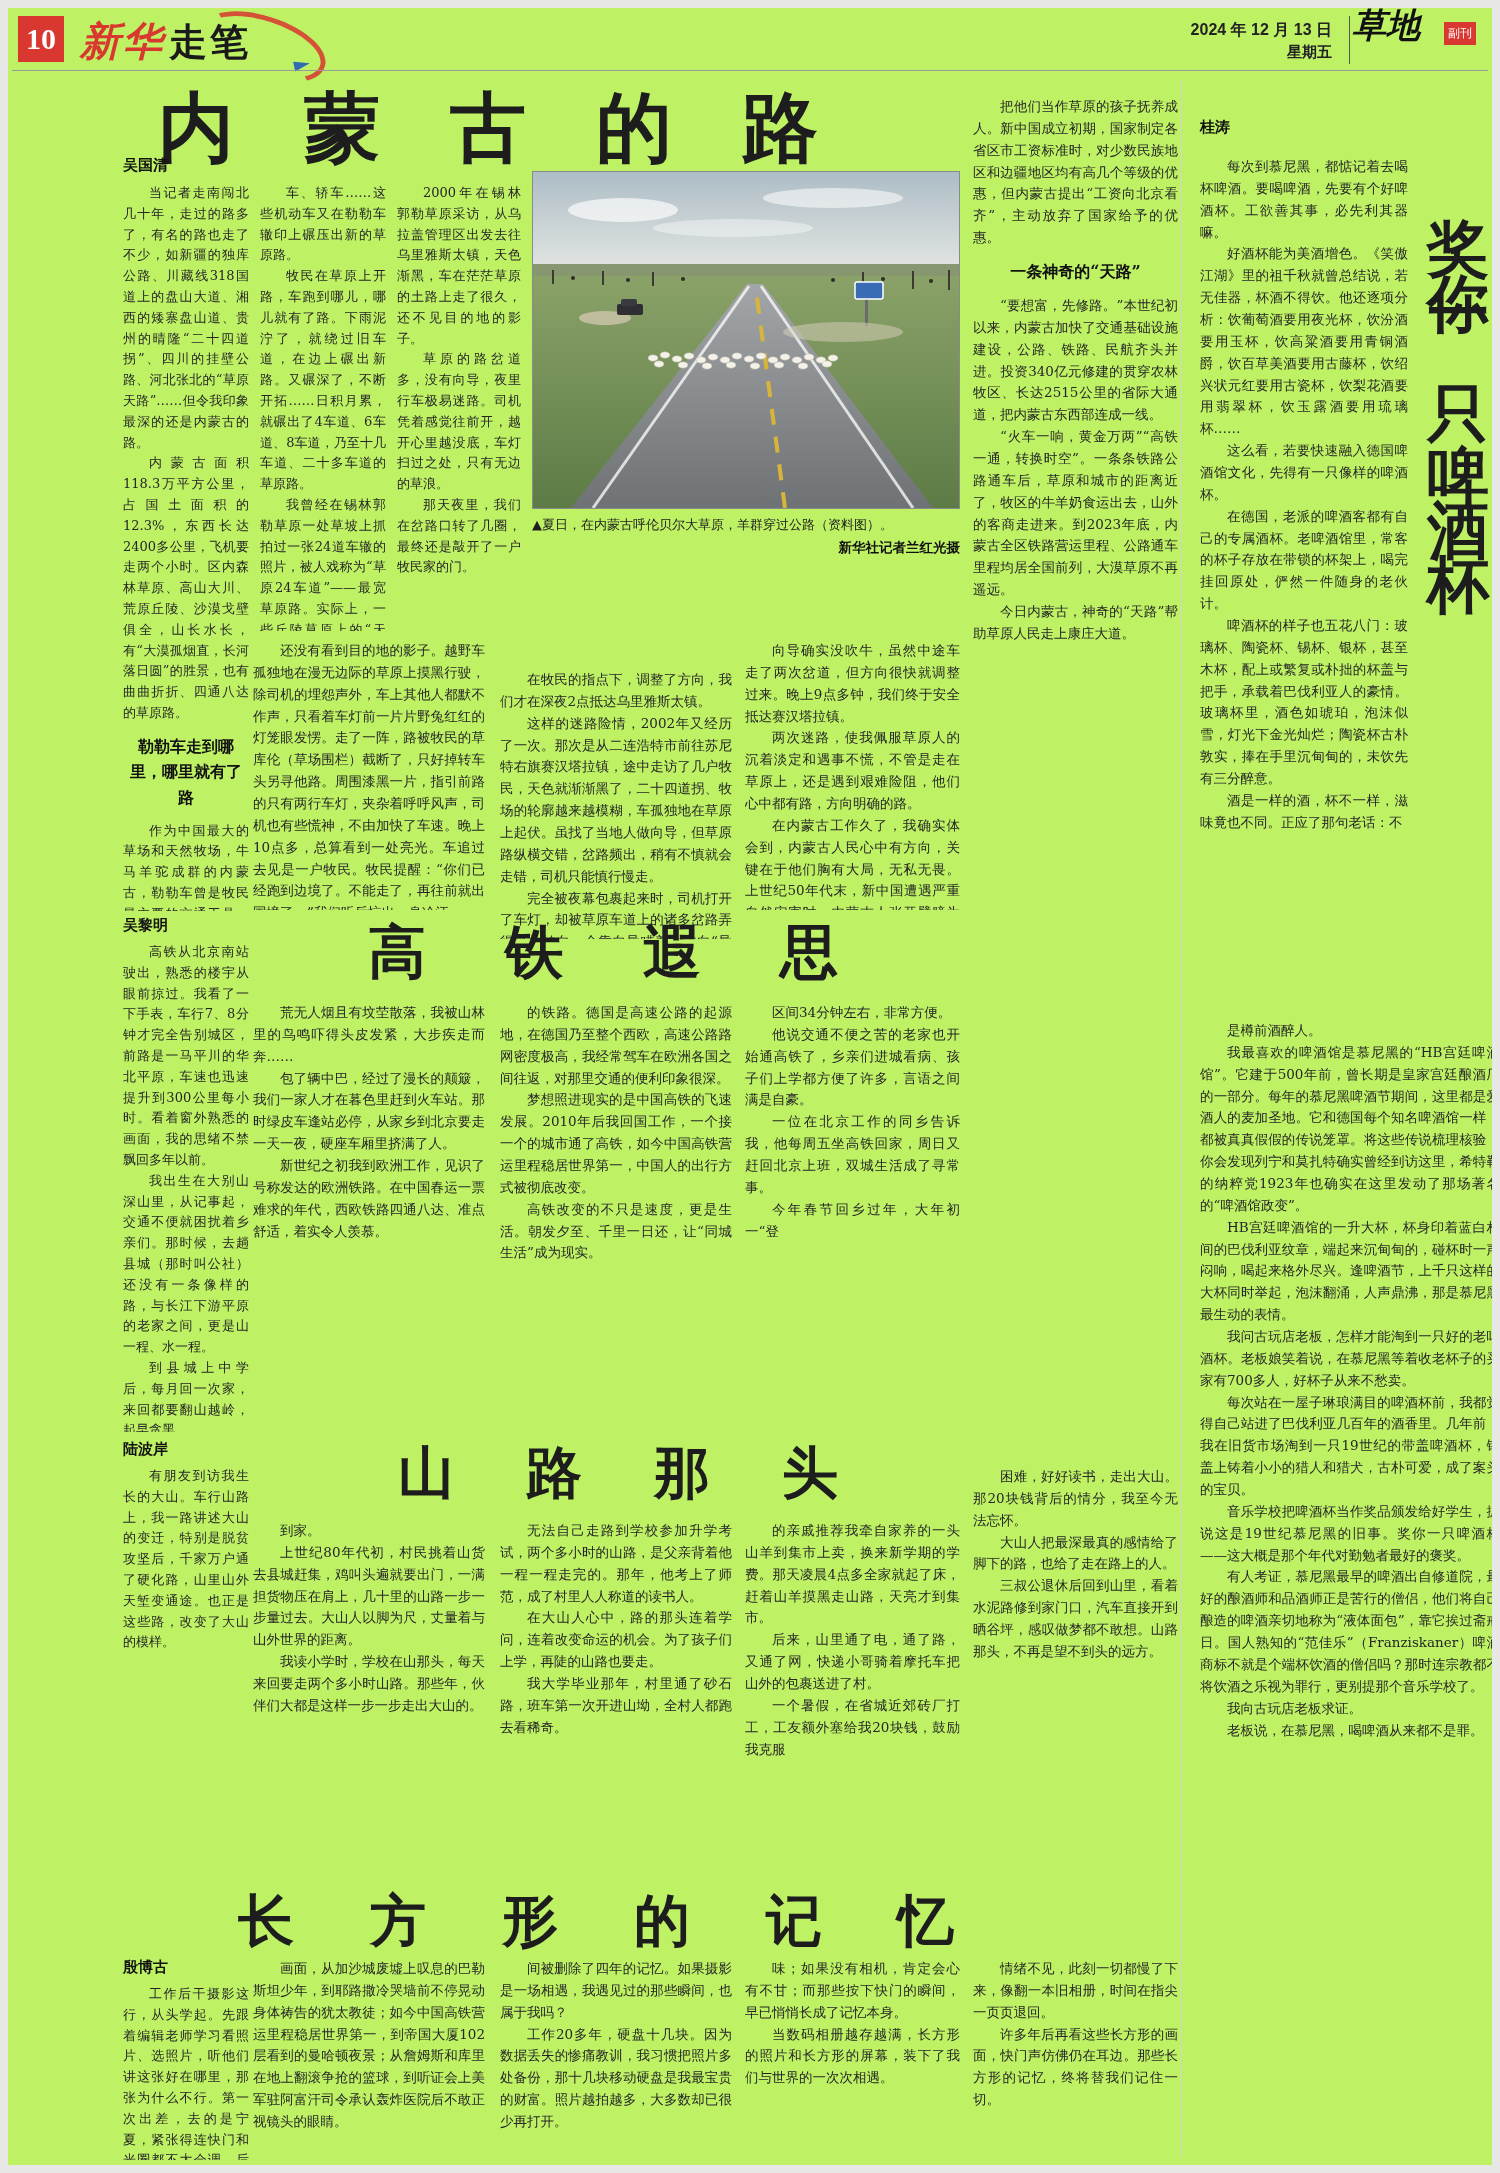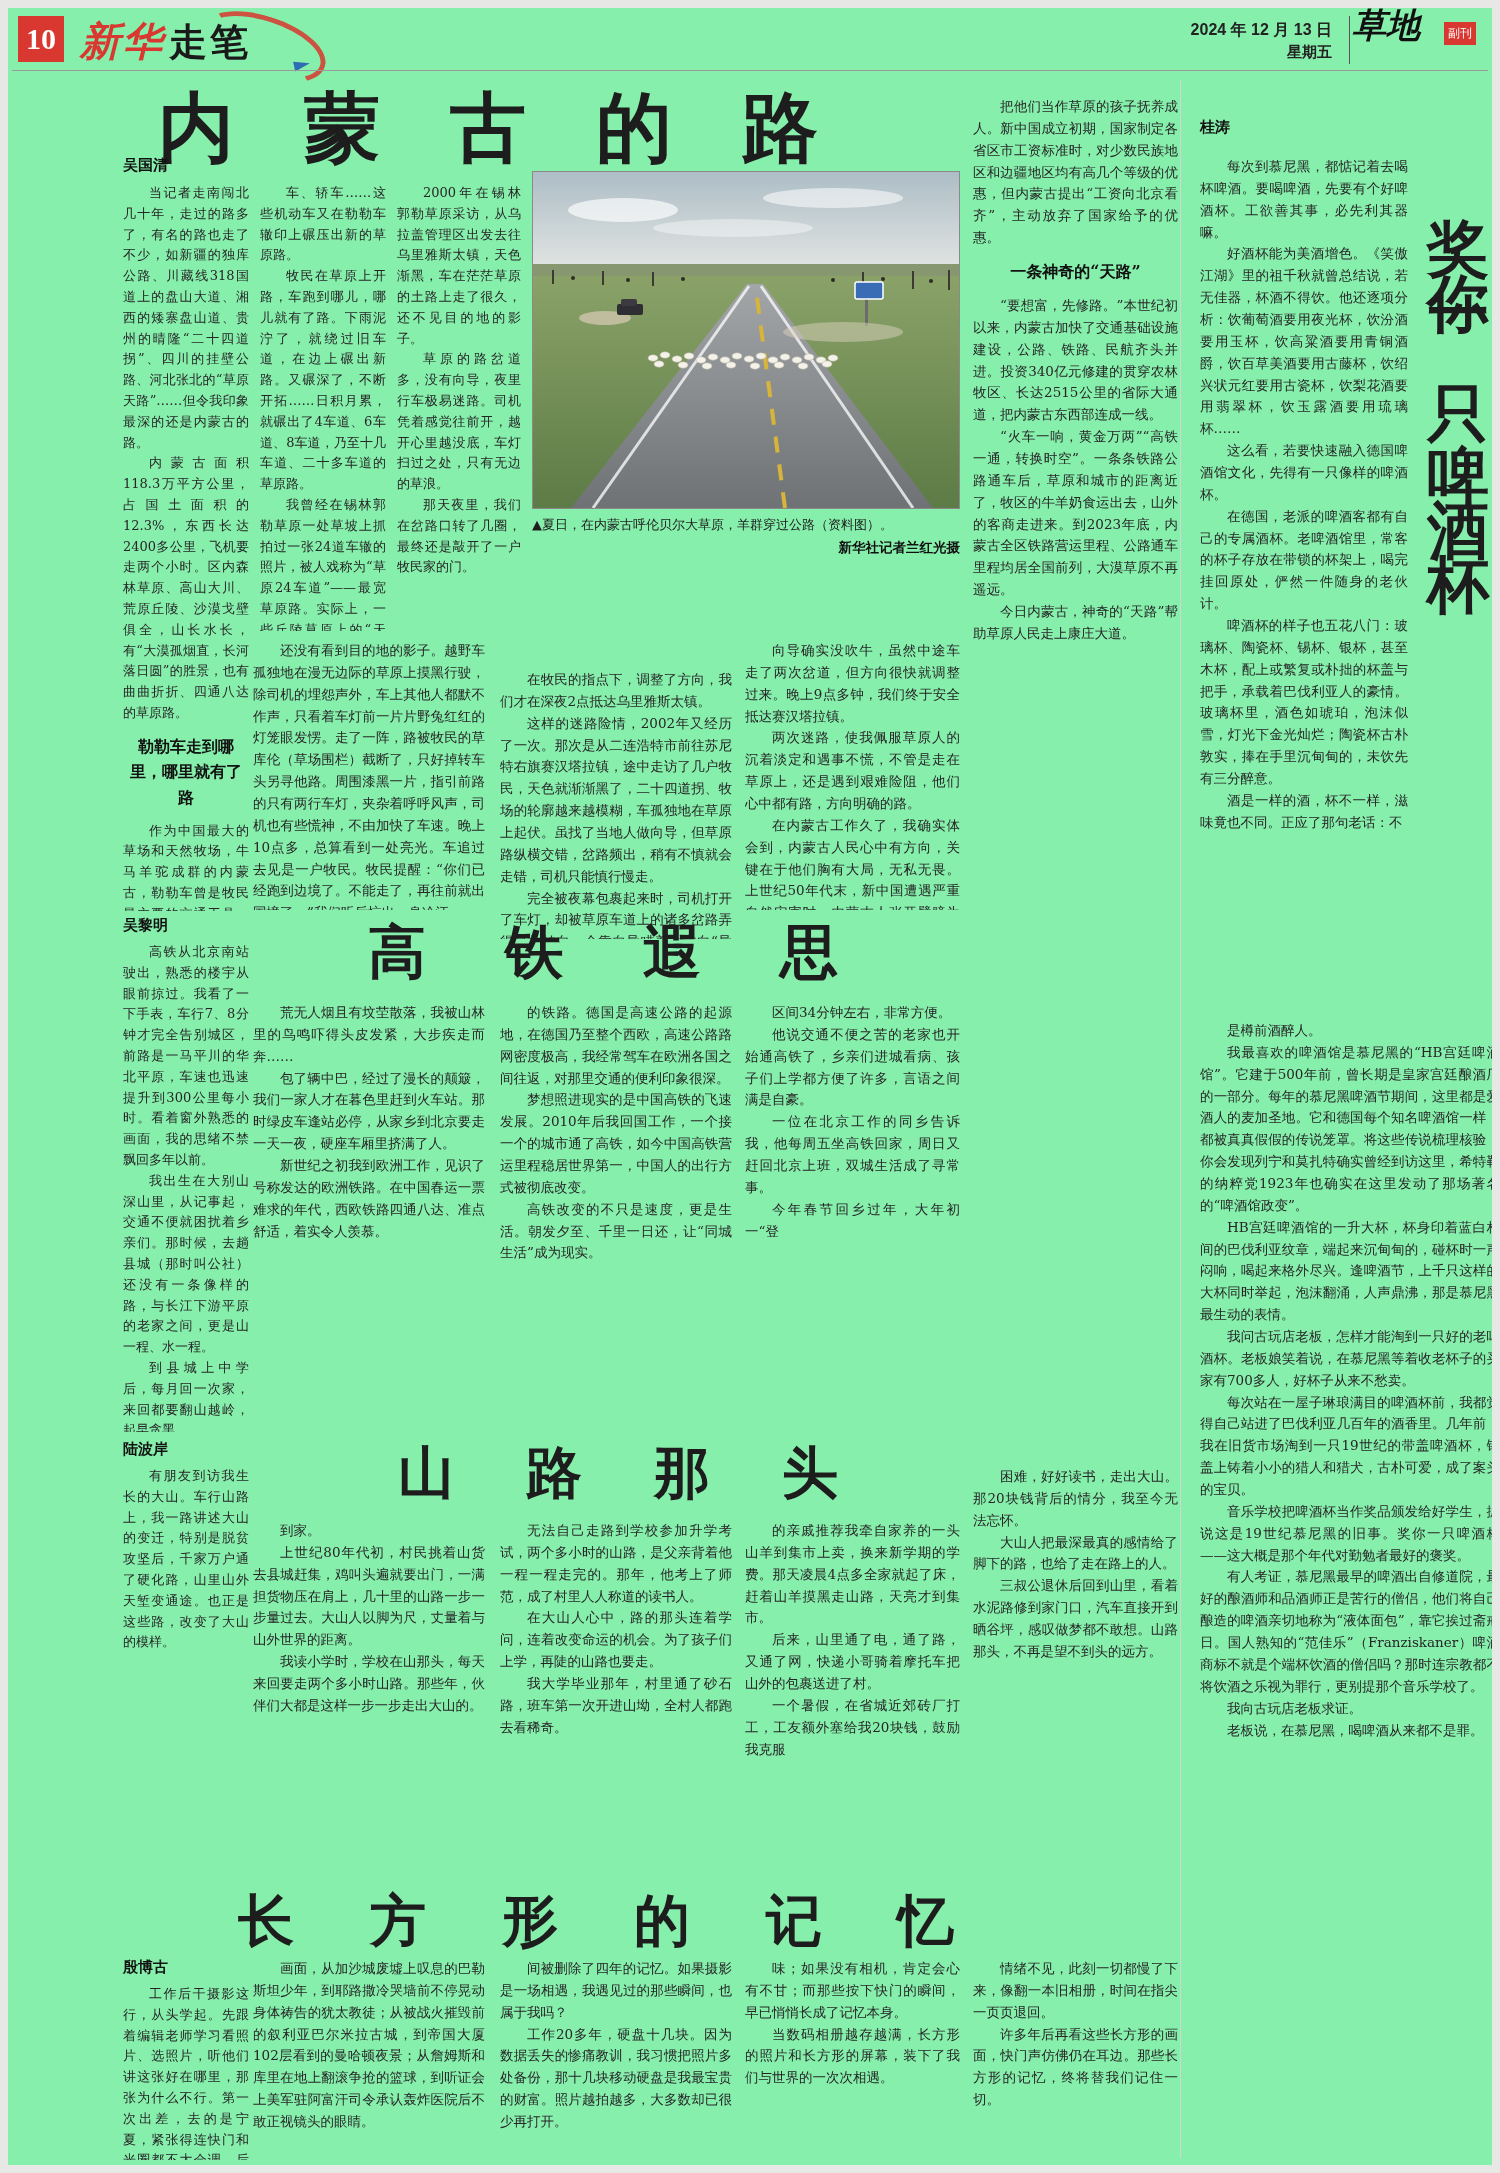"10" #page { background: #86efac -> #bef264 }
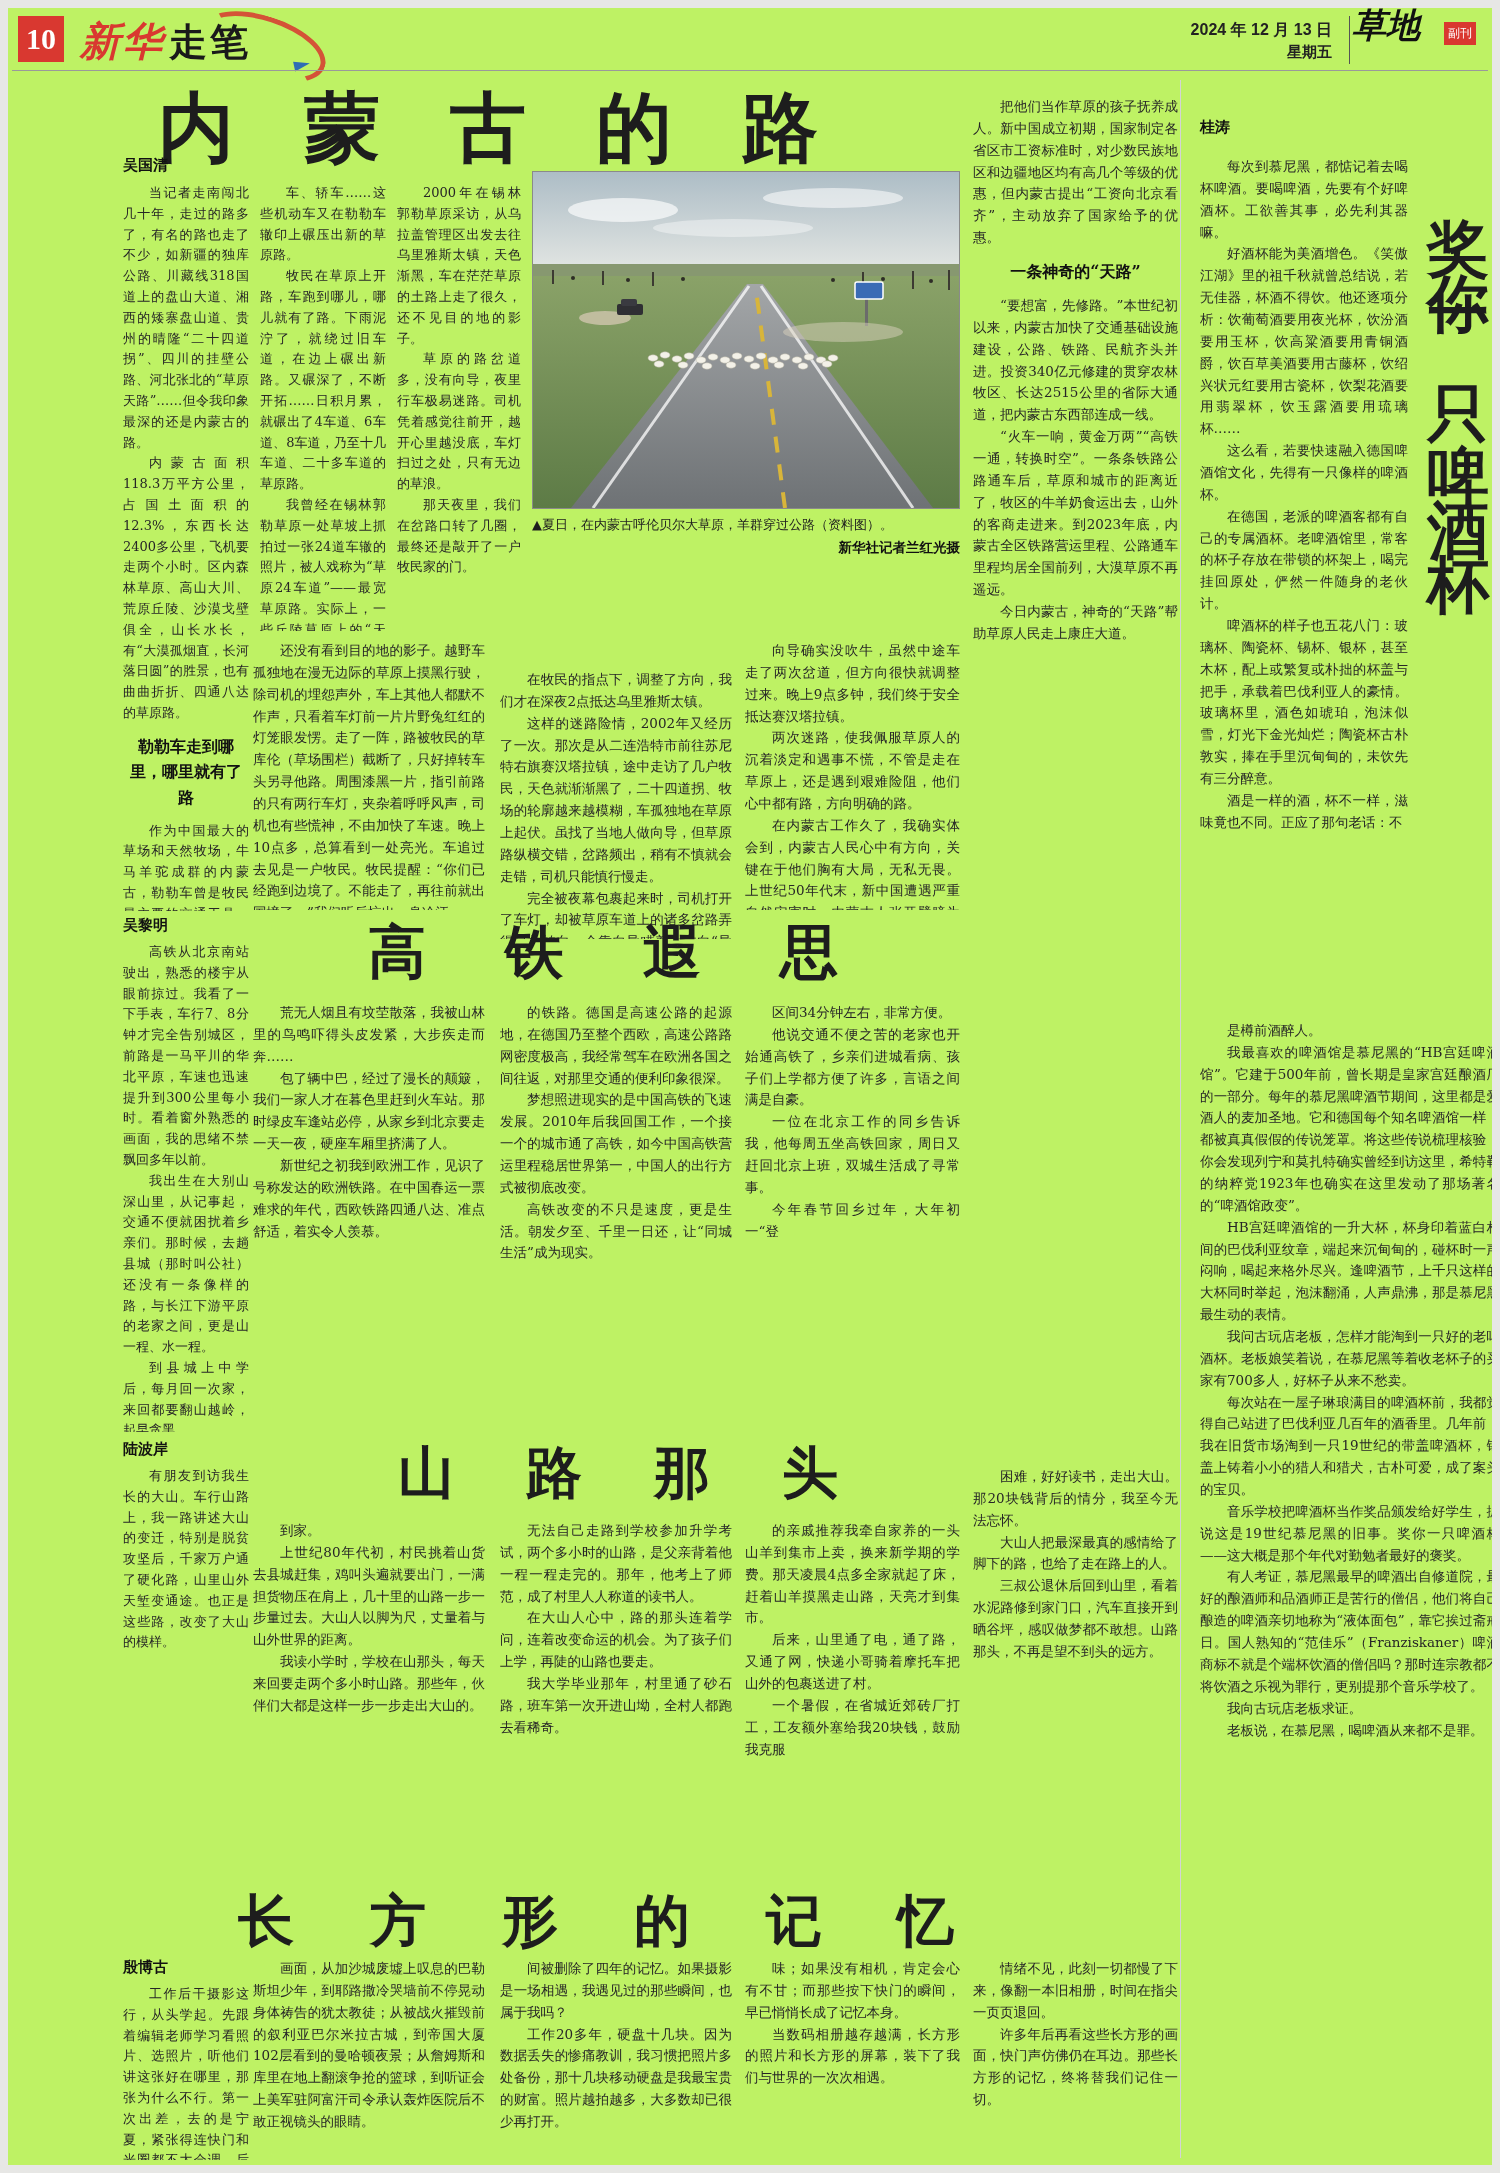"画面，从加沙城废墟上叹息的巴勒斯坦少年，到耶路撒冷哭墙前不停晃动身体祷告的犹太教" p.para { text: 从被战火摧毁前的叙利亚巴尔米拉古城 -> 如今中国高铁营运里程稳居世界第一 }
